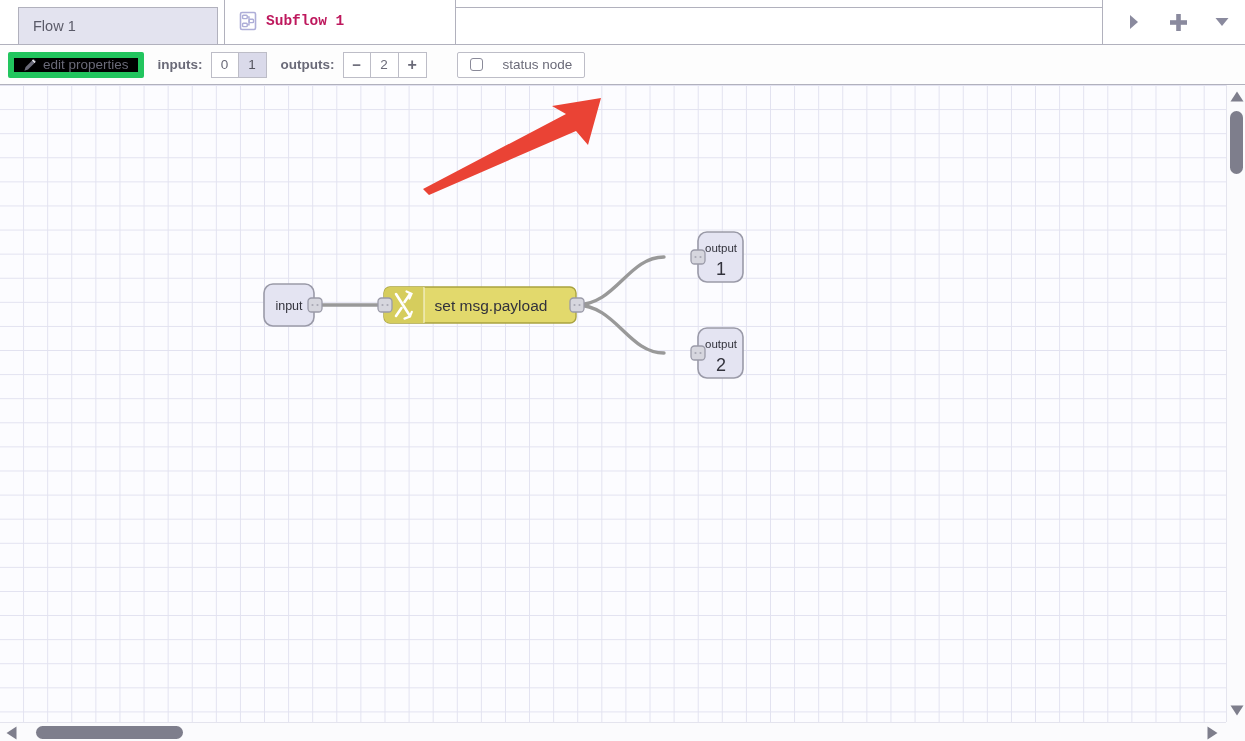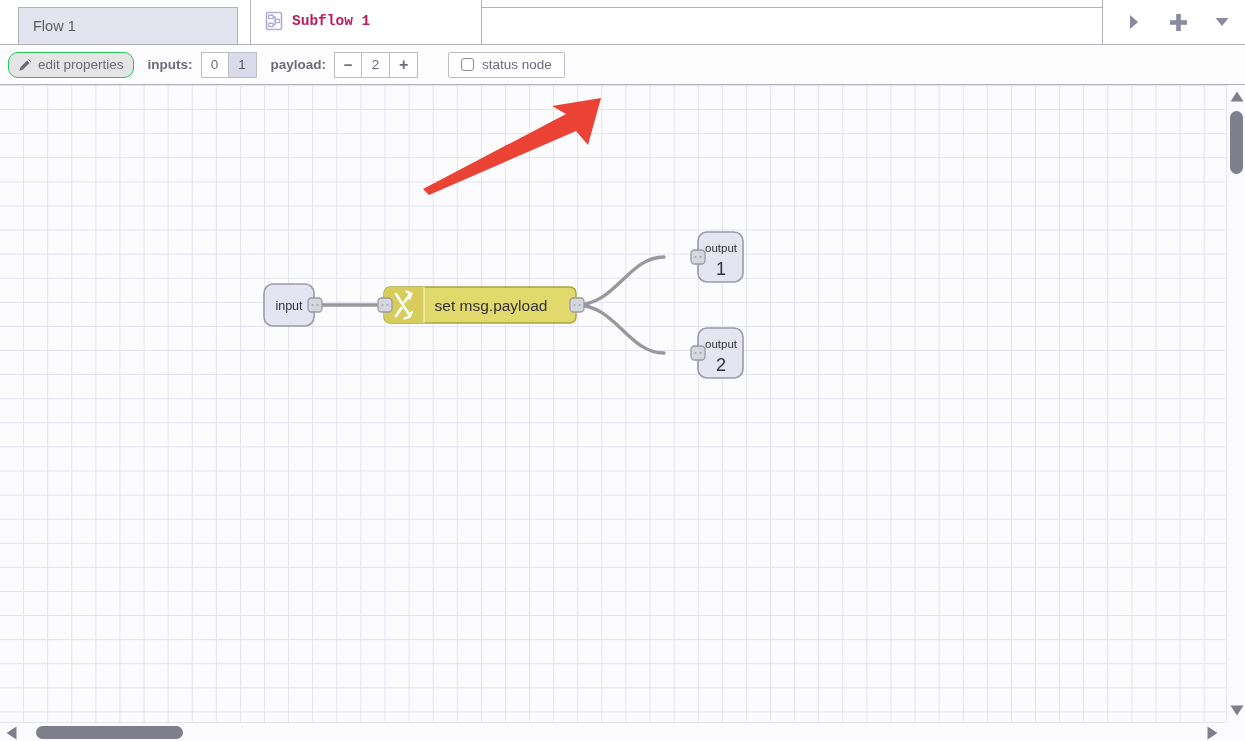"Flow 1" .tab.inactive { margin-right: 12px -> 6px; width: 220px -> 200px }
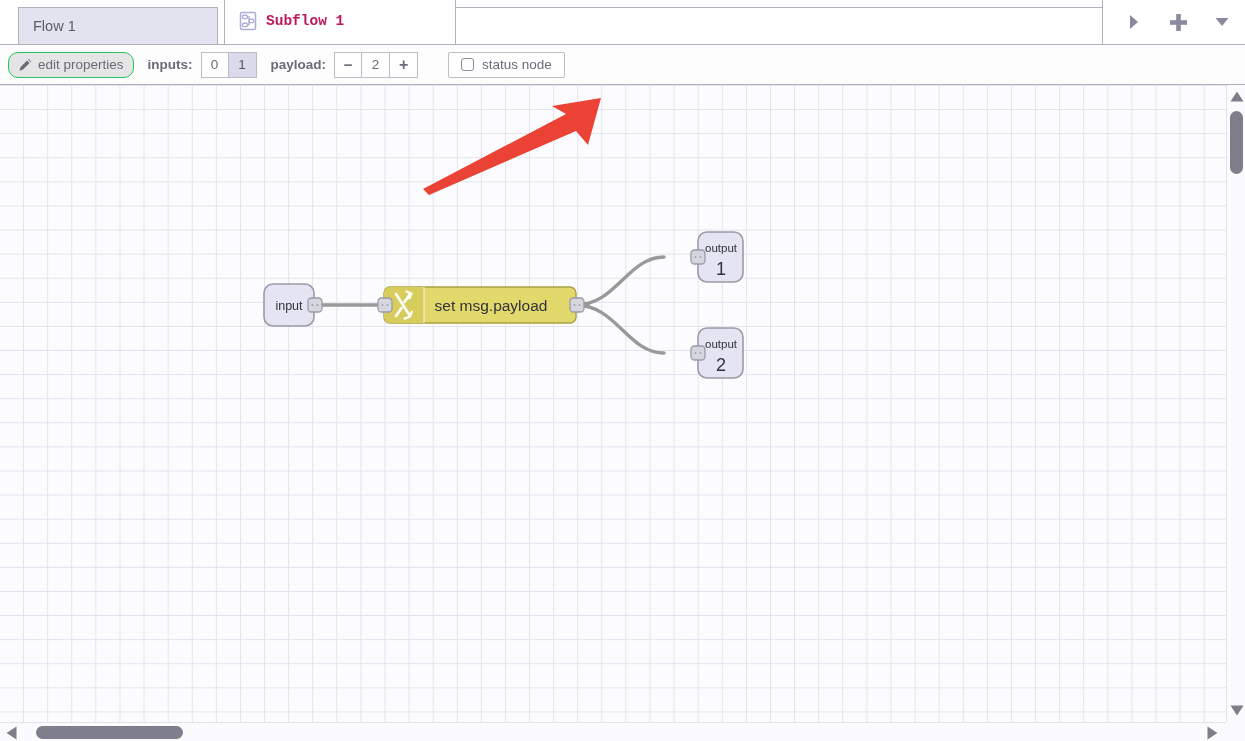"edit properties" .btn { background: #e5e5e5 -> #000000; border: 1px solid #22c55e -> 6px solid #22c55e; border-radius: 10px -> 2px }
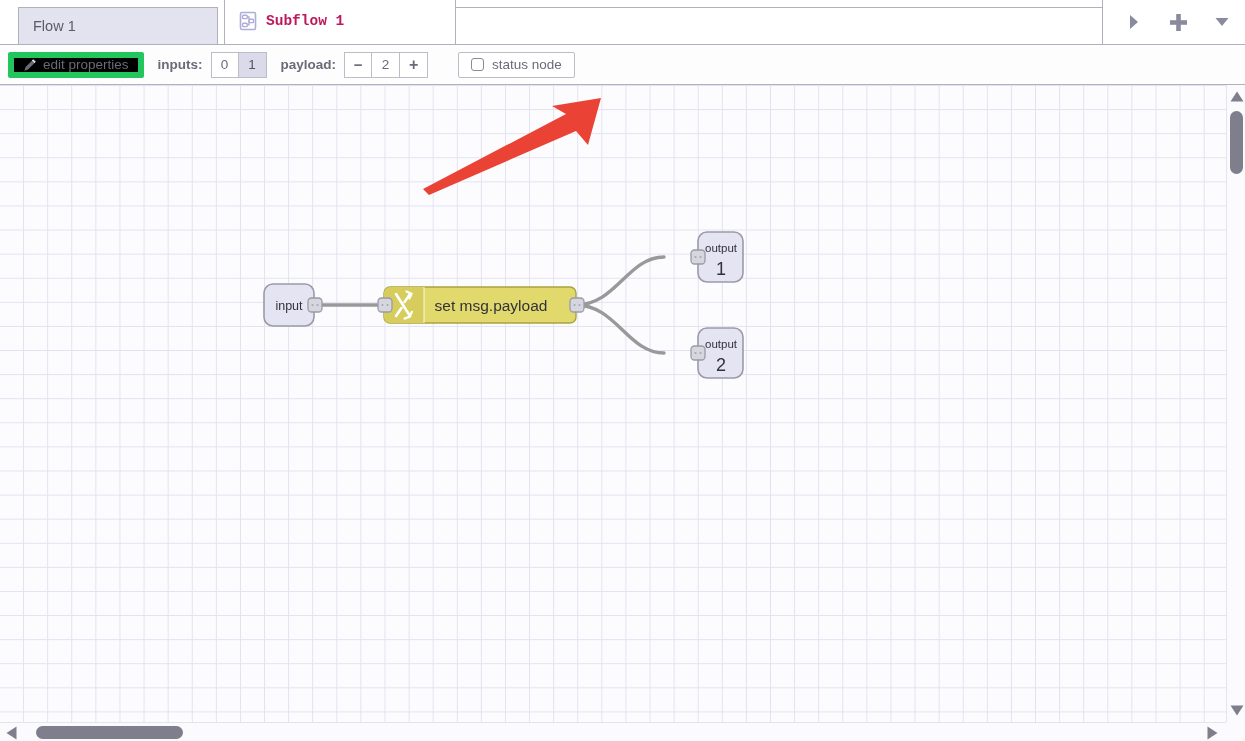"payload:" span.tool-label { text: payload -> outputs }
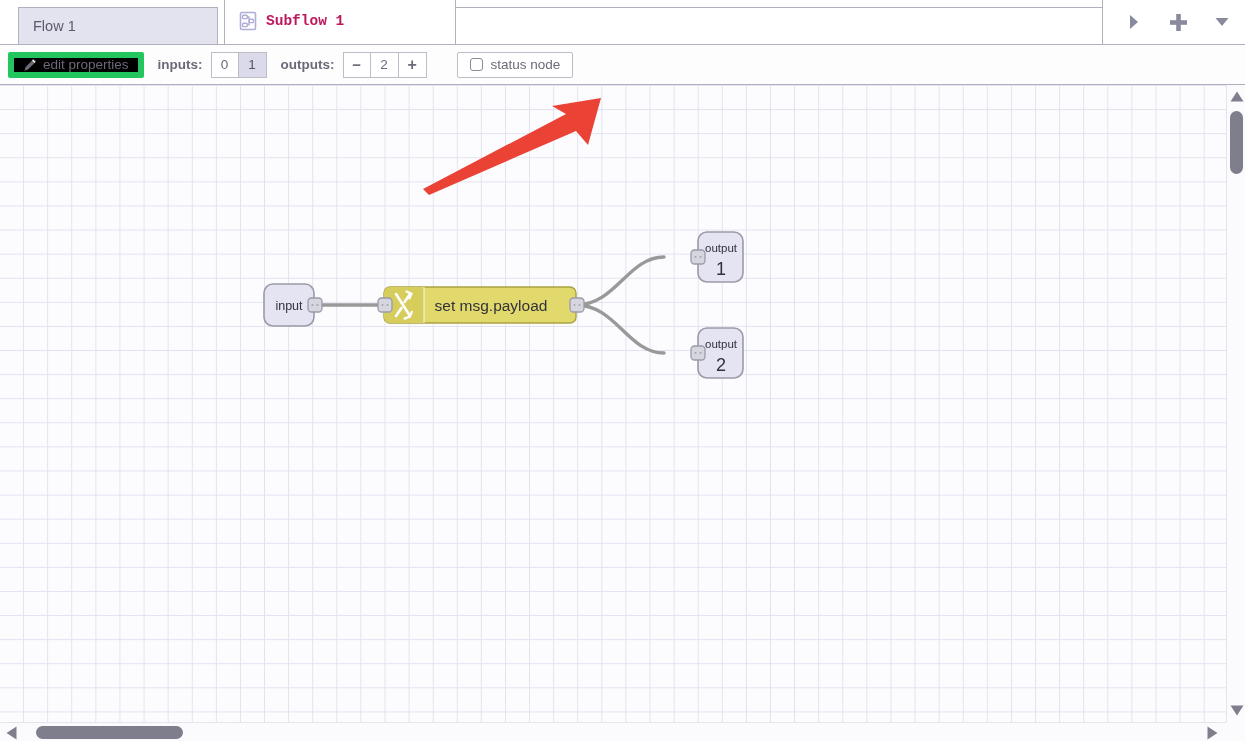"status node" .chk-btn { gap: 8px -> 20px }
